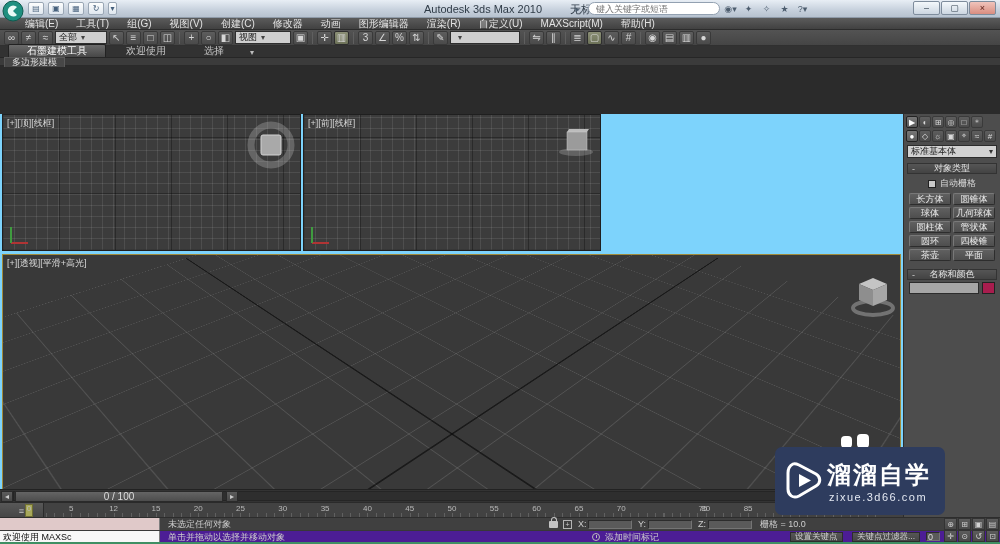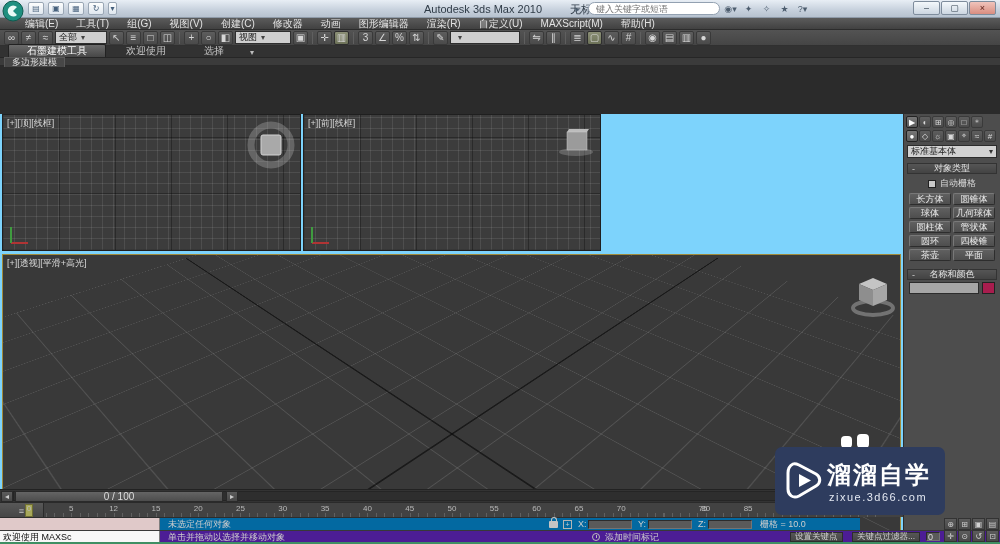"未选定任何对象" .statusA { background: #0369a1 -> #404040; width: 860px -> 1000px }
